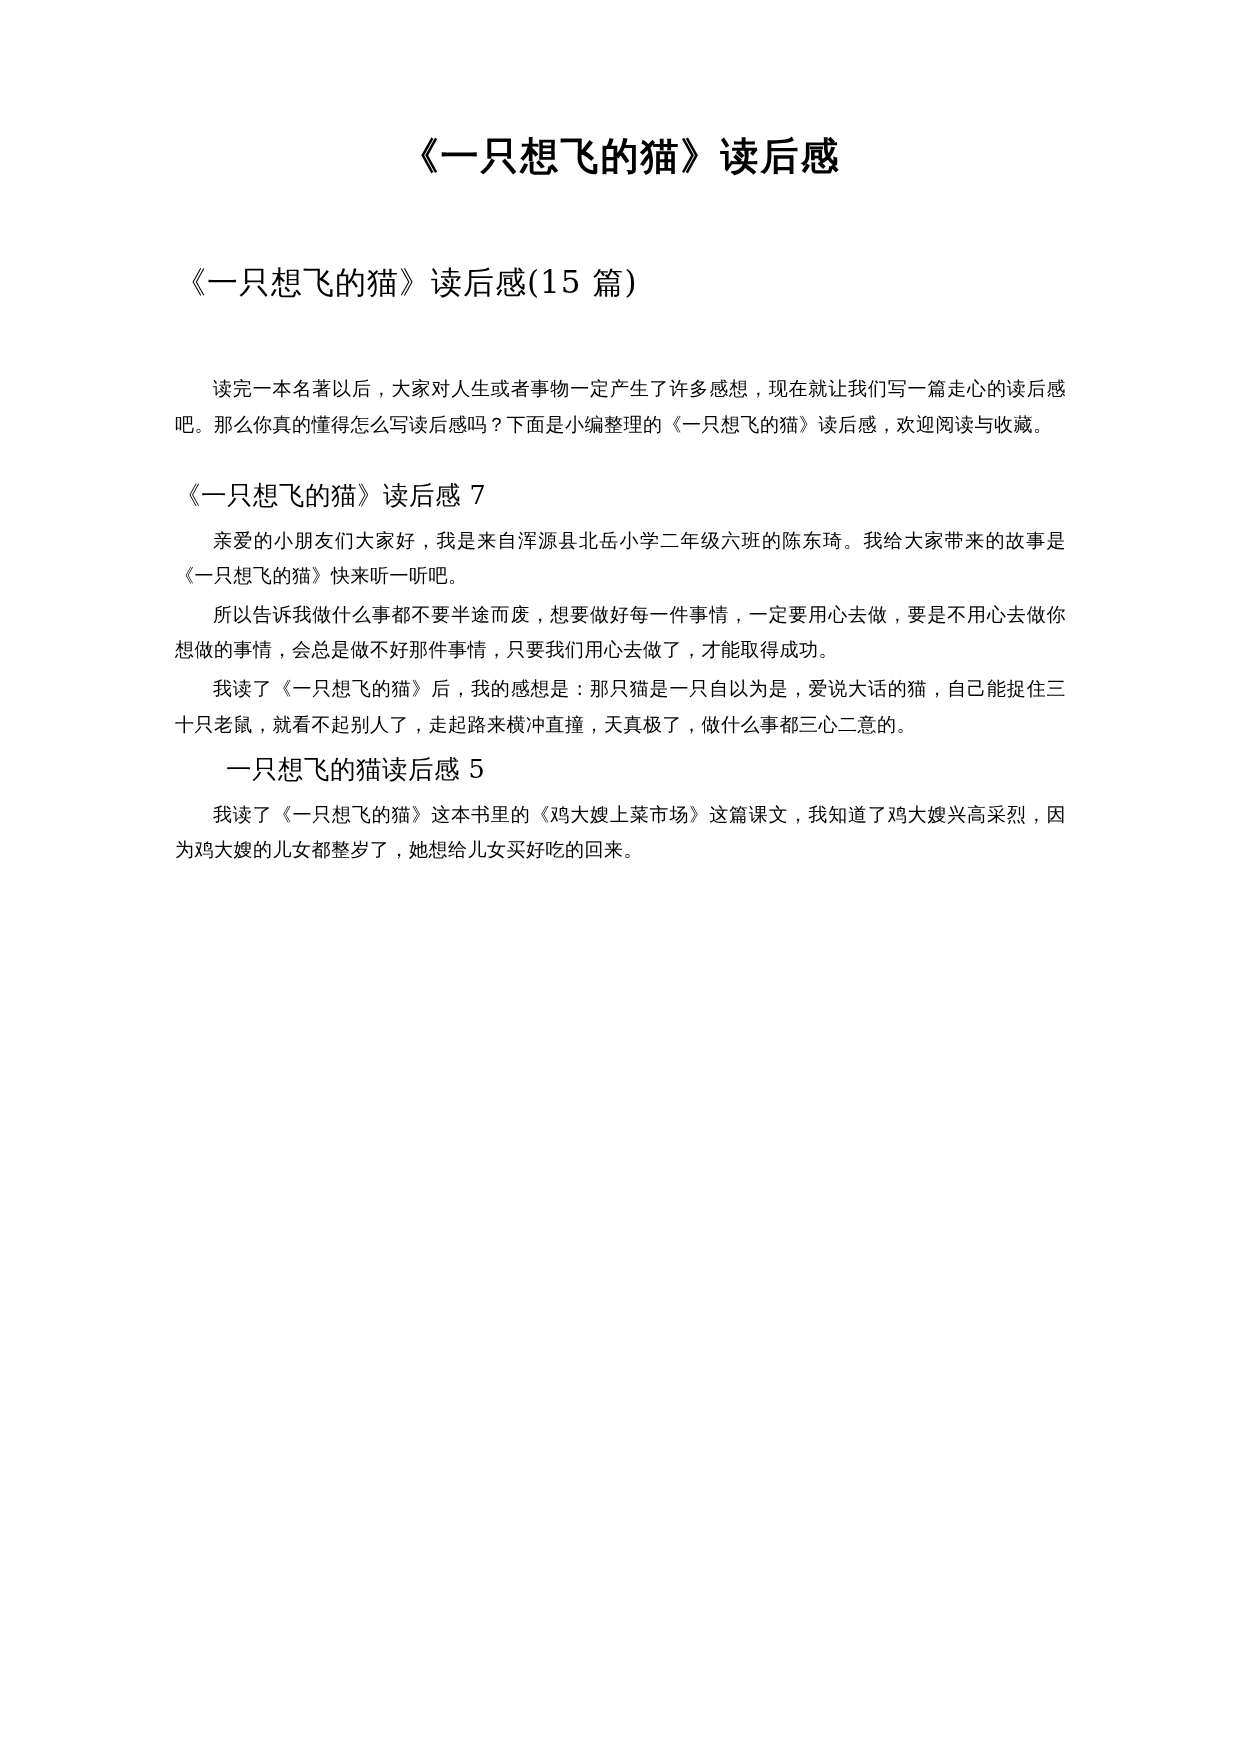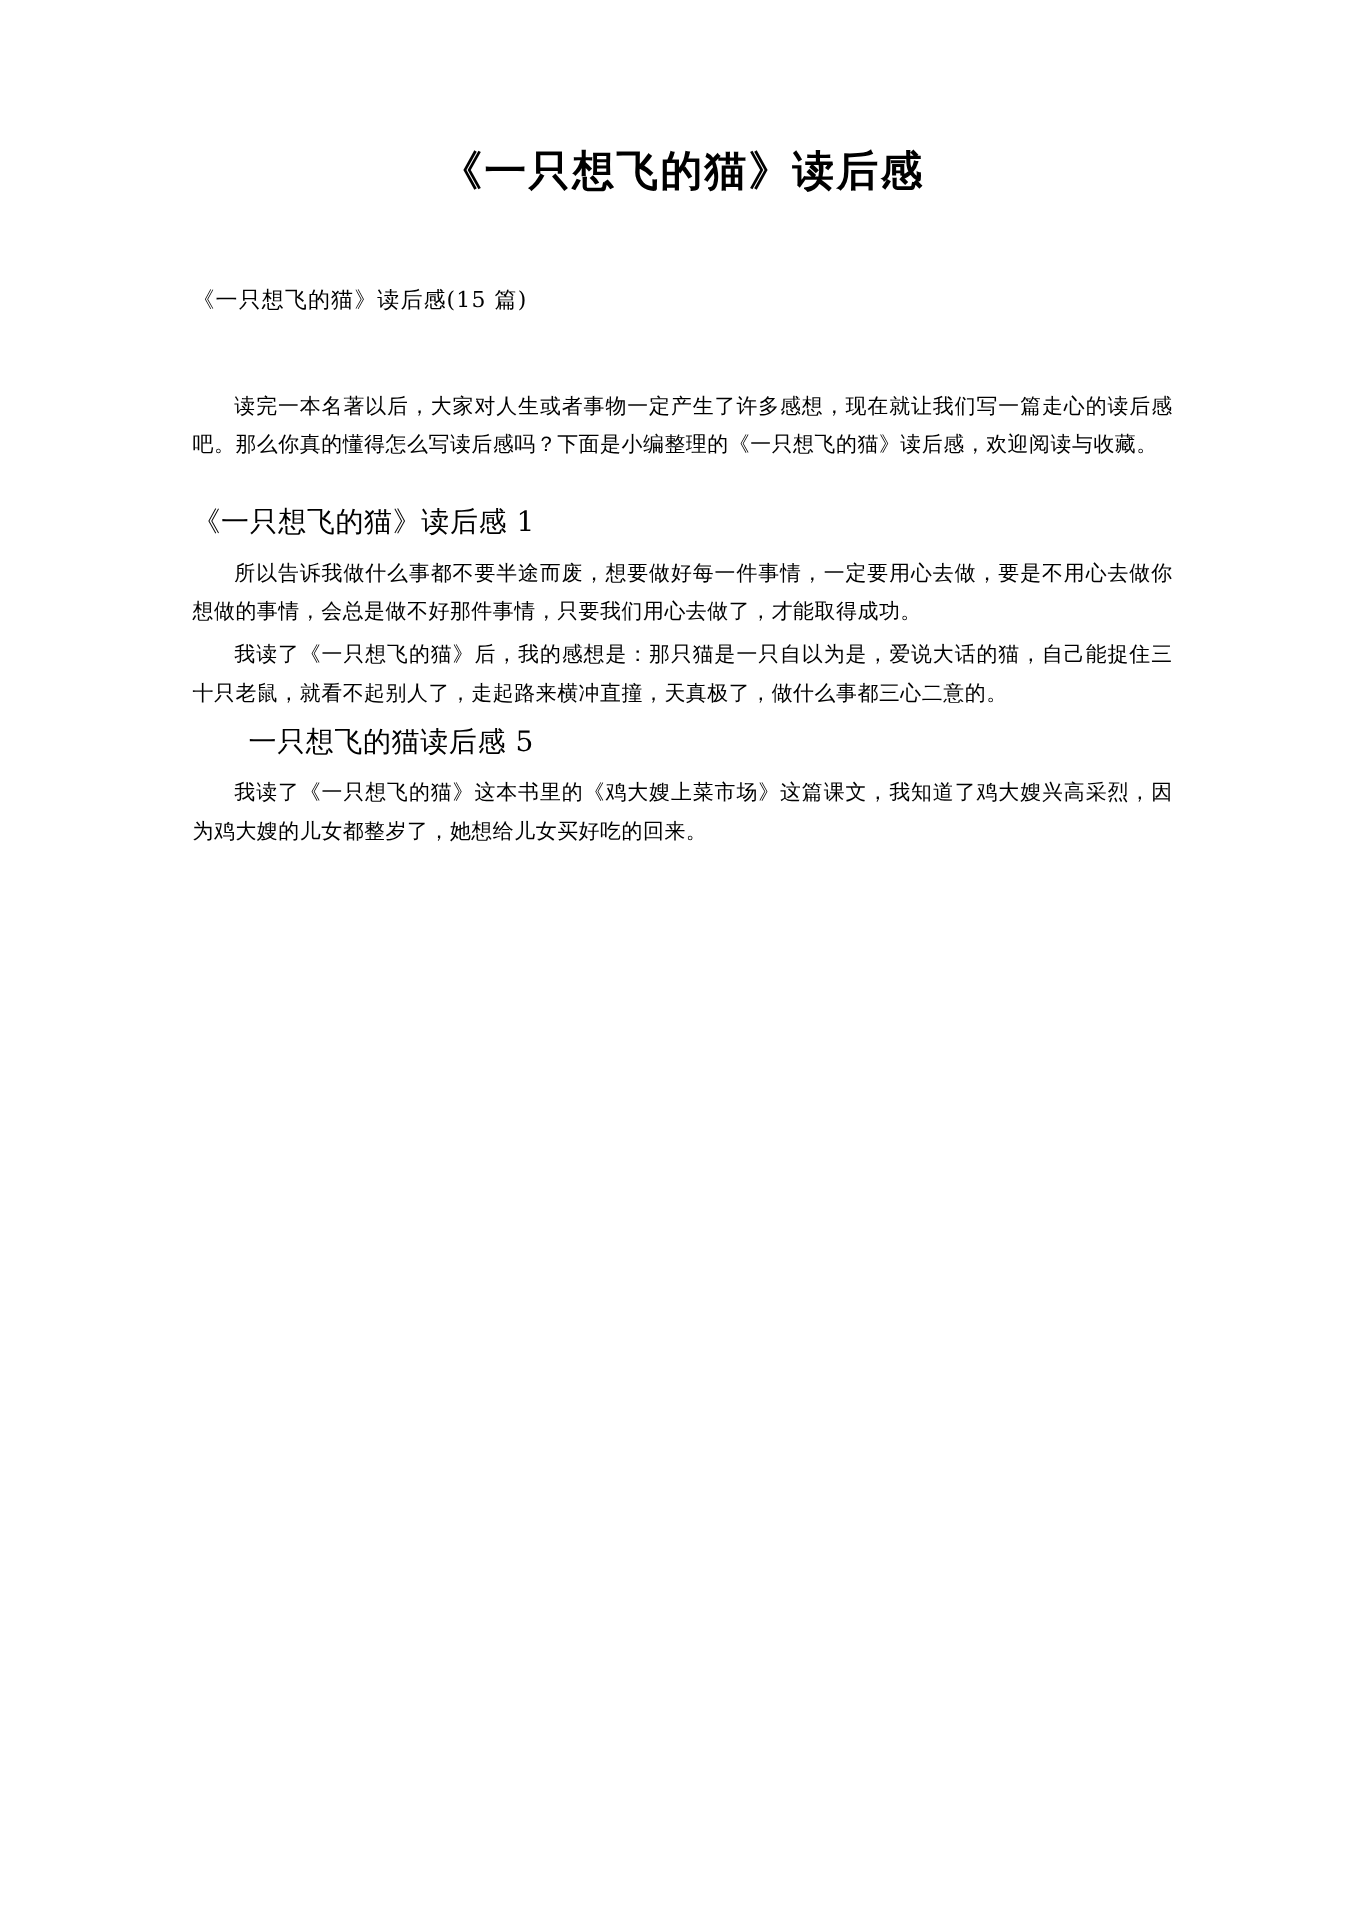"《一只想飞的猫》读后感(15 篇)" .subtitle { font-size: 20px -> 31px }
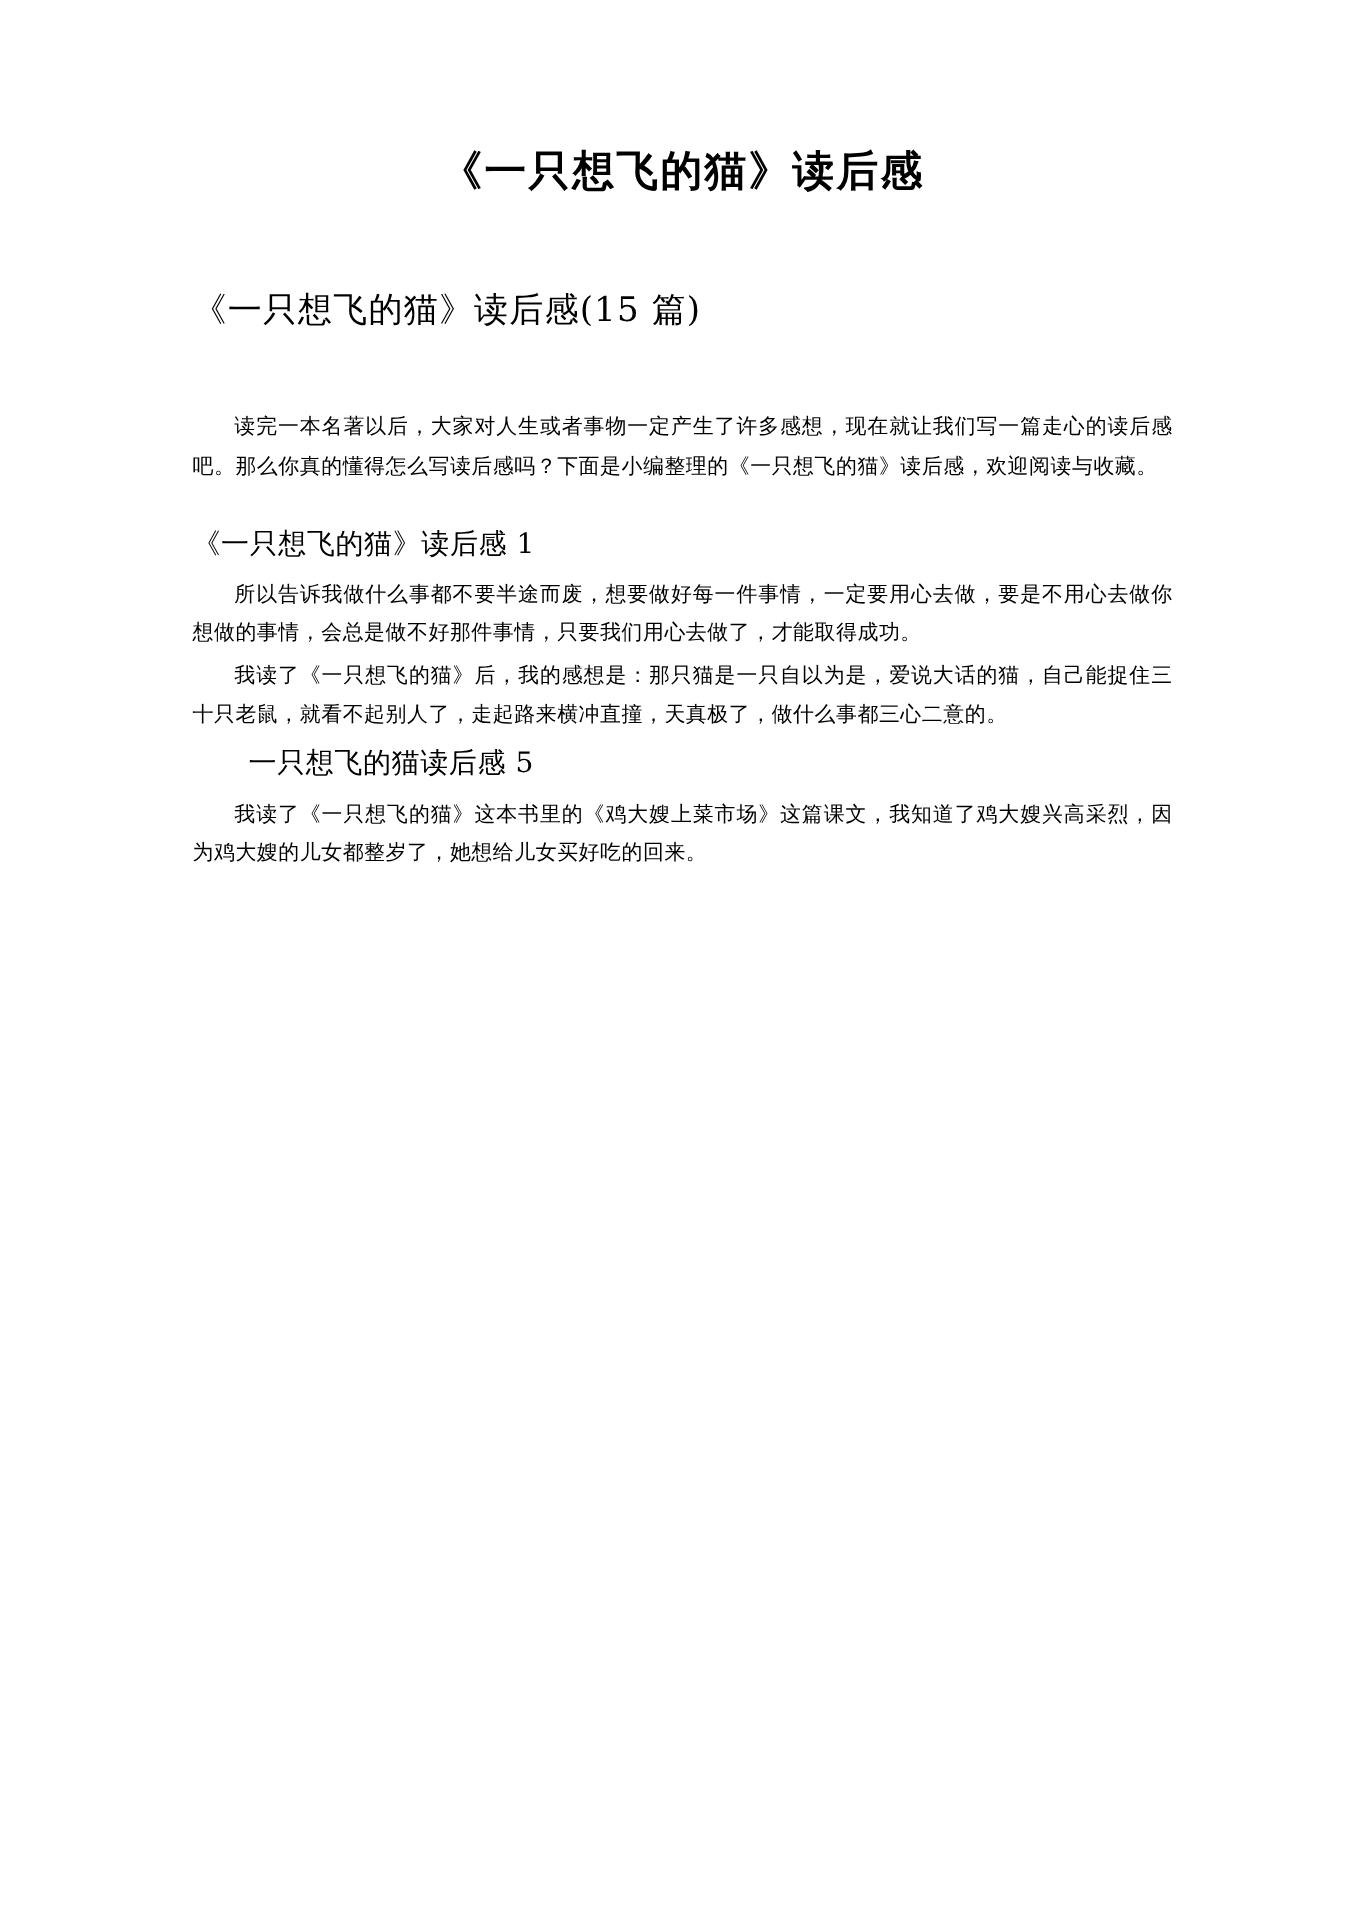"《一只想飞的猫》读后感 1" p.heading-line { text: 1 -> 7 }
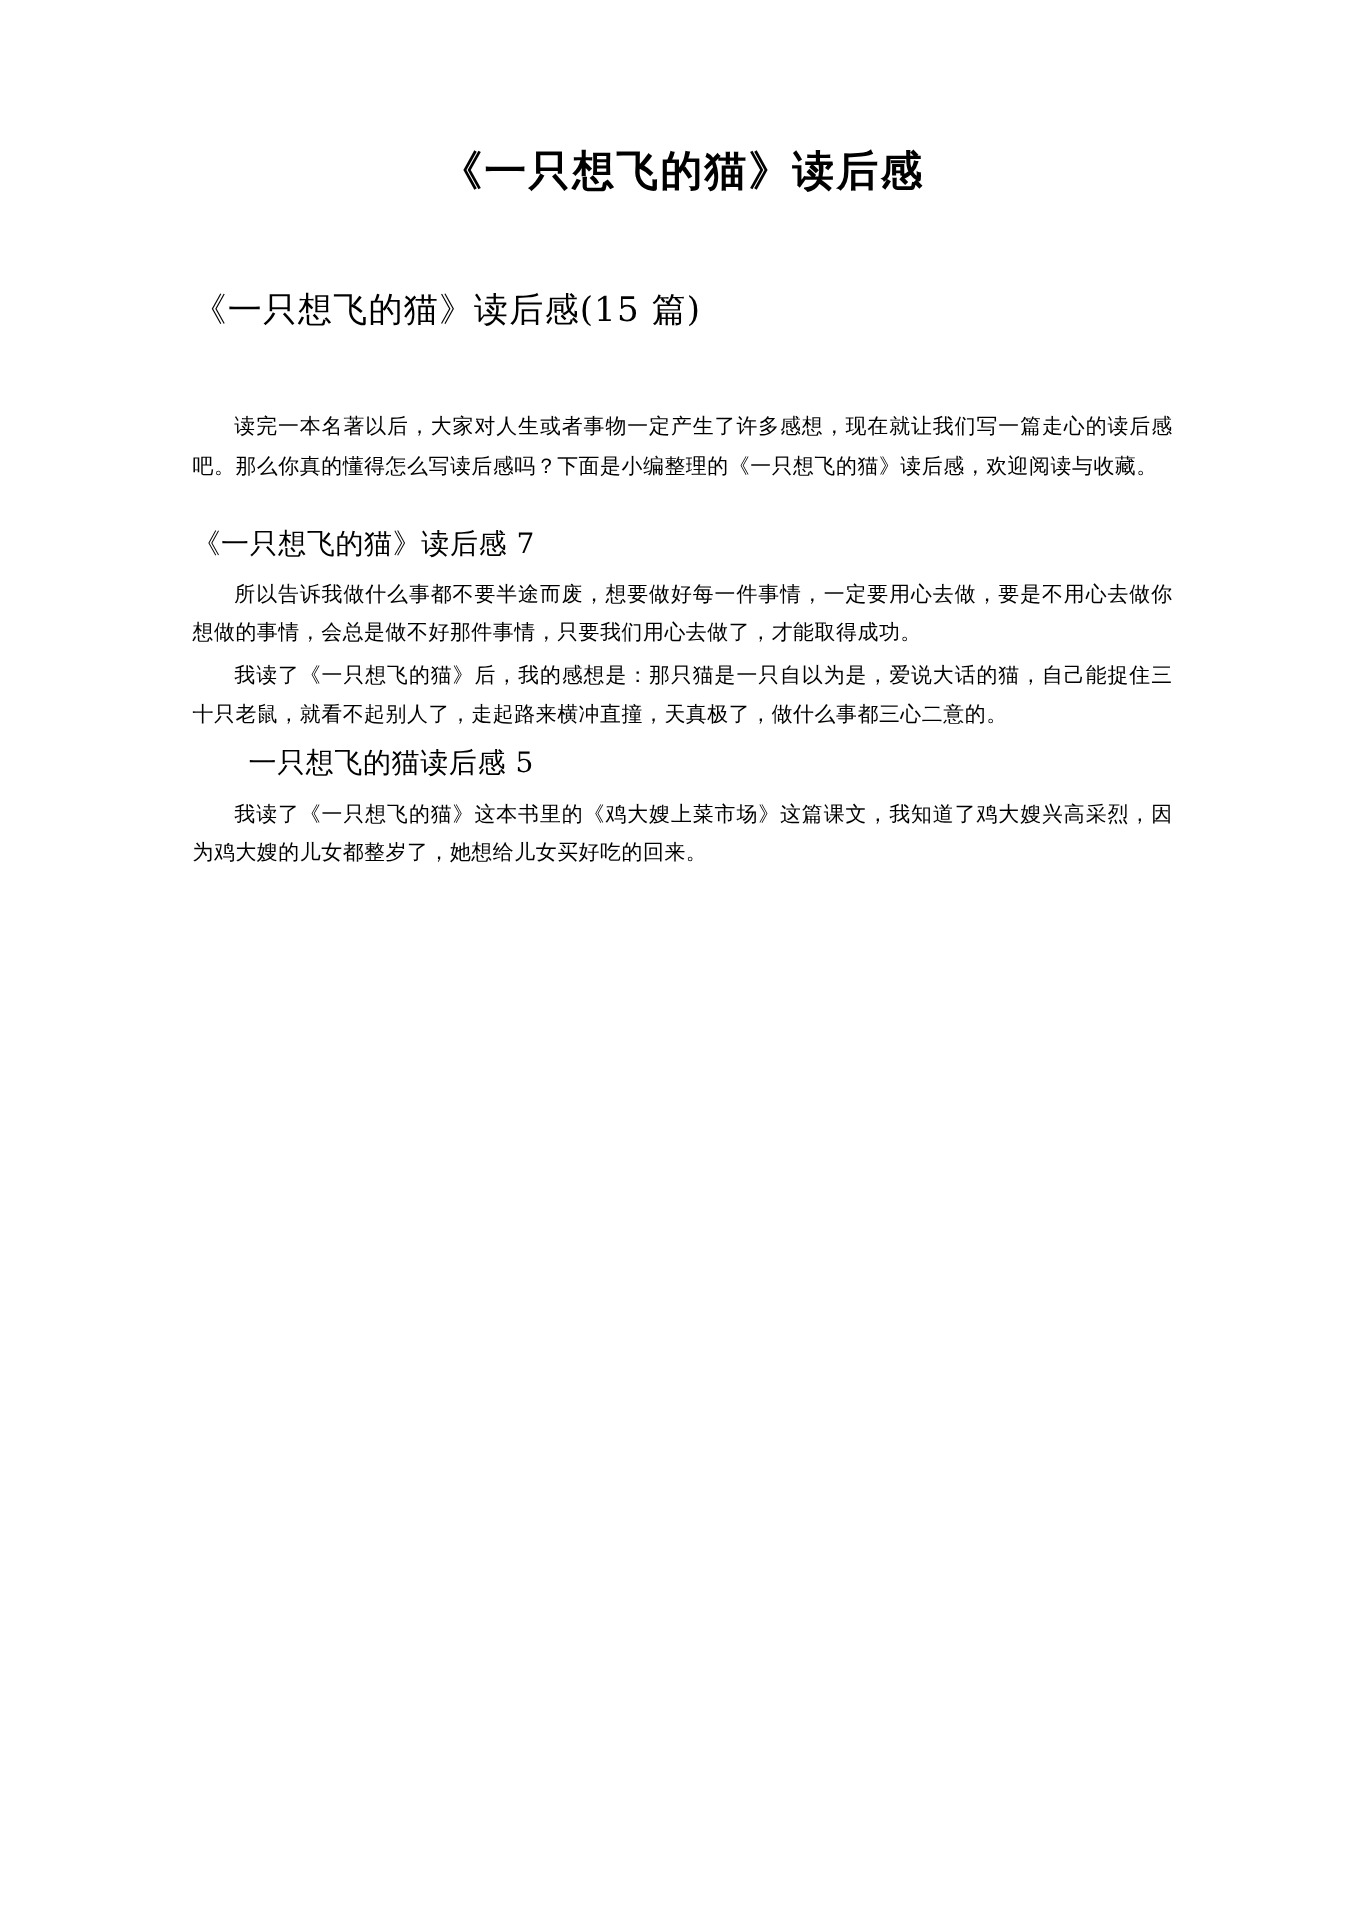"亲爱的小朋友们大家好，我是来自浑源县北岳小学二年级六班的陈东琦。我给大家带来的故" p.body-para { html: none -> <p>亲爱的小朋友们大家好，我是来自浑源县北岳小学二年级六班的陈东琦。我给大家带来的故事是《一只想飞的猫》快来听一听吧。</p> }
